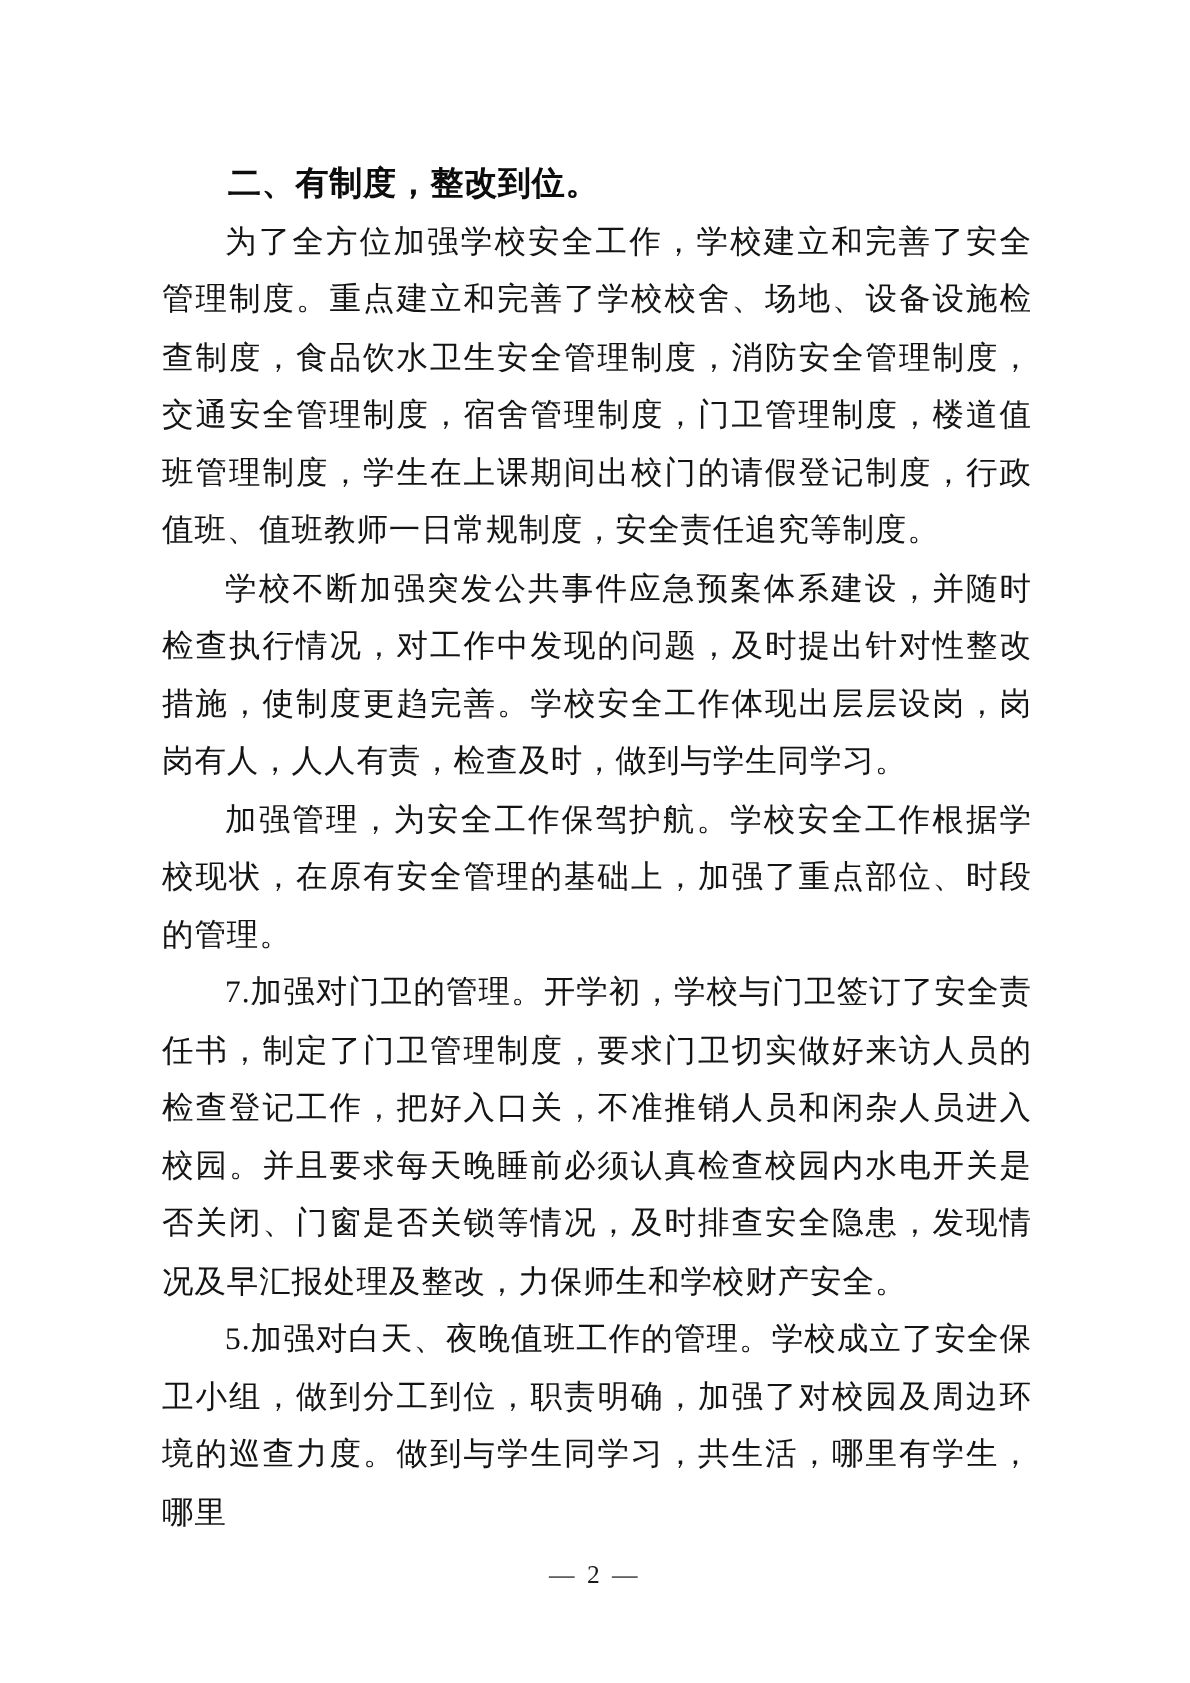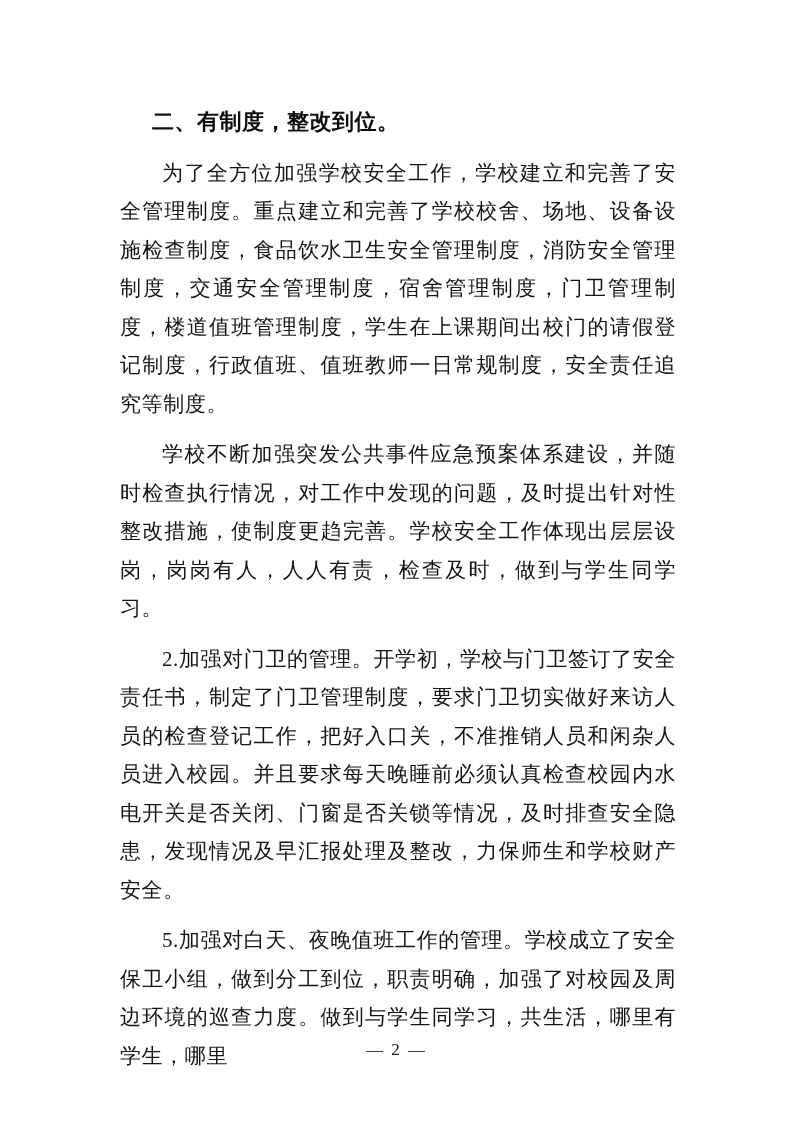"为了全方位加强学校安全工作，学校建立和完善了安全管理制度。重点建立和完善了学校校" .body-paragraph { margin: 12px -> 0 }
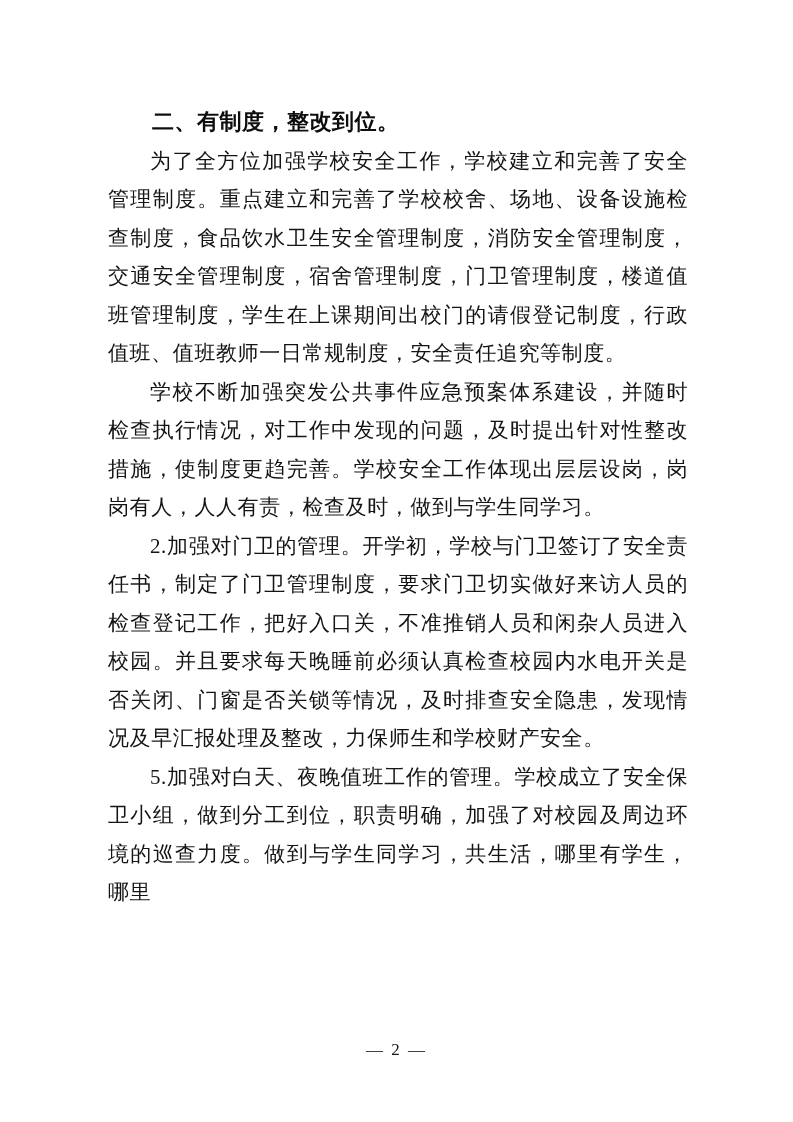"加强管理，为安全工作保驾护航。学校安全工作根据学校现状，在原有安全管理的基础上，" p.body-paragraph { html: none -> <p>加强管理，为安全工作保驾护航。学校安全工作根据学校现状，在原有安全管理的基础上，加强了重点部位、时段的管理。</p> }
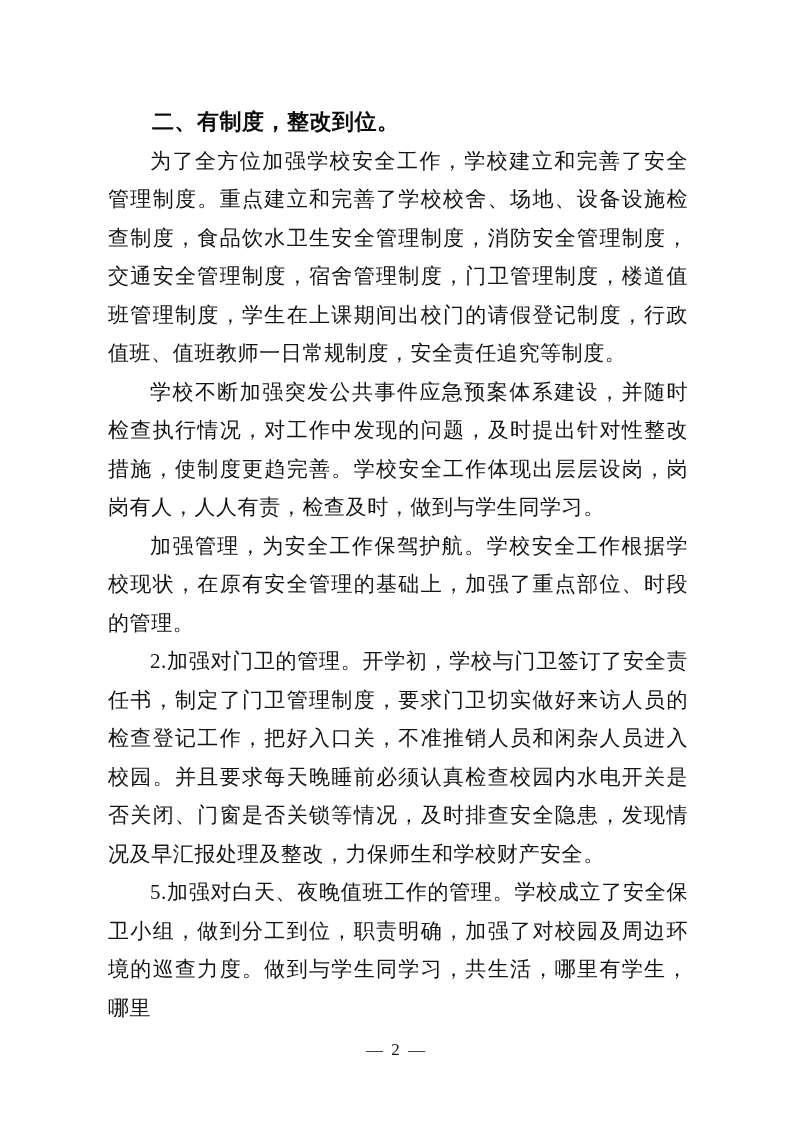"2.加强对门卫的管理。开学初，学校与门卫签订了安全责任书，制定了门卫管理制度，要" p.body-paragraph { text: 2 -> 7 }
